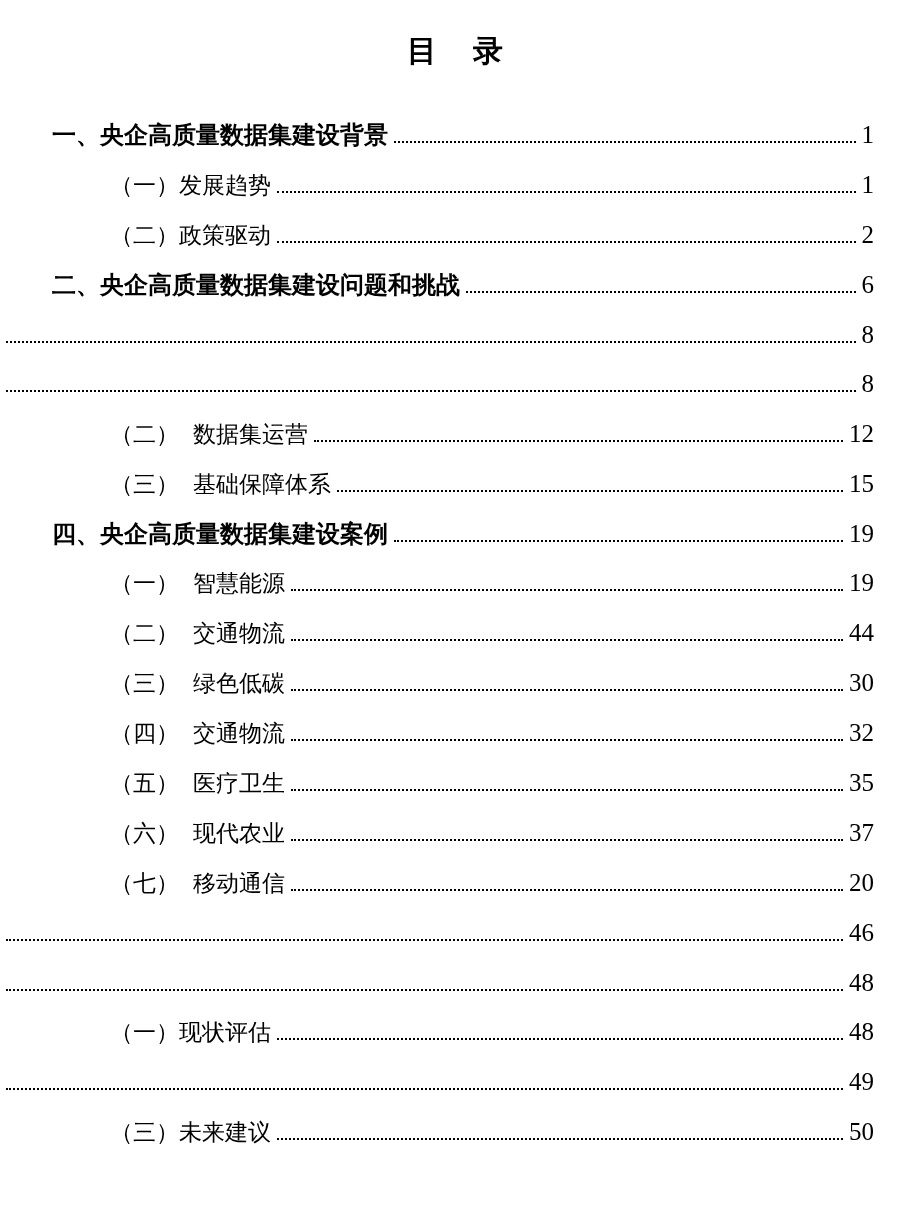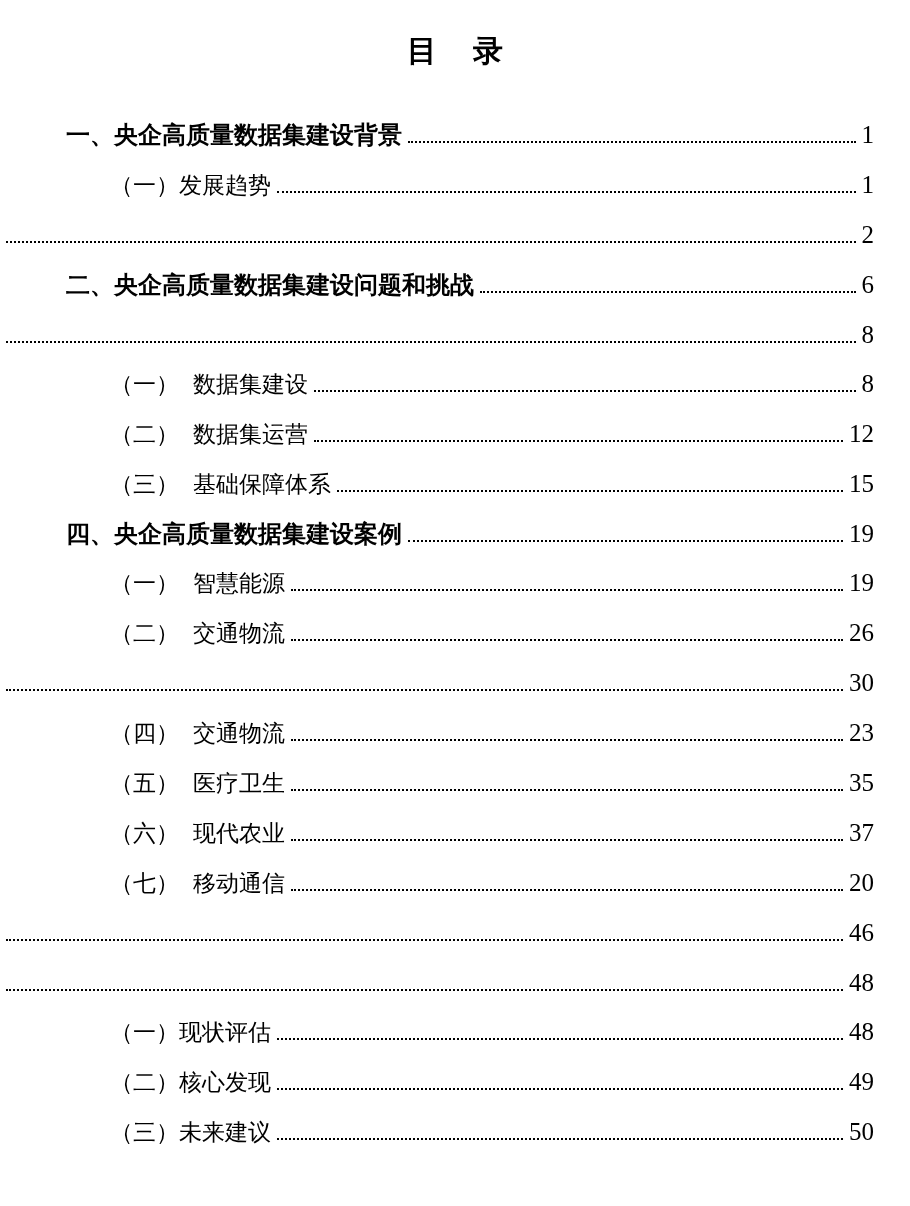"一、央企高质量数据集建设背景" .entry.level1 .label { padding-left: 66px -> 52px }
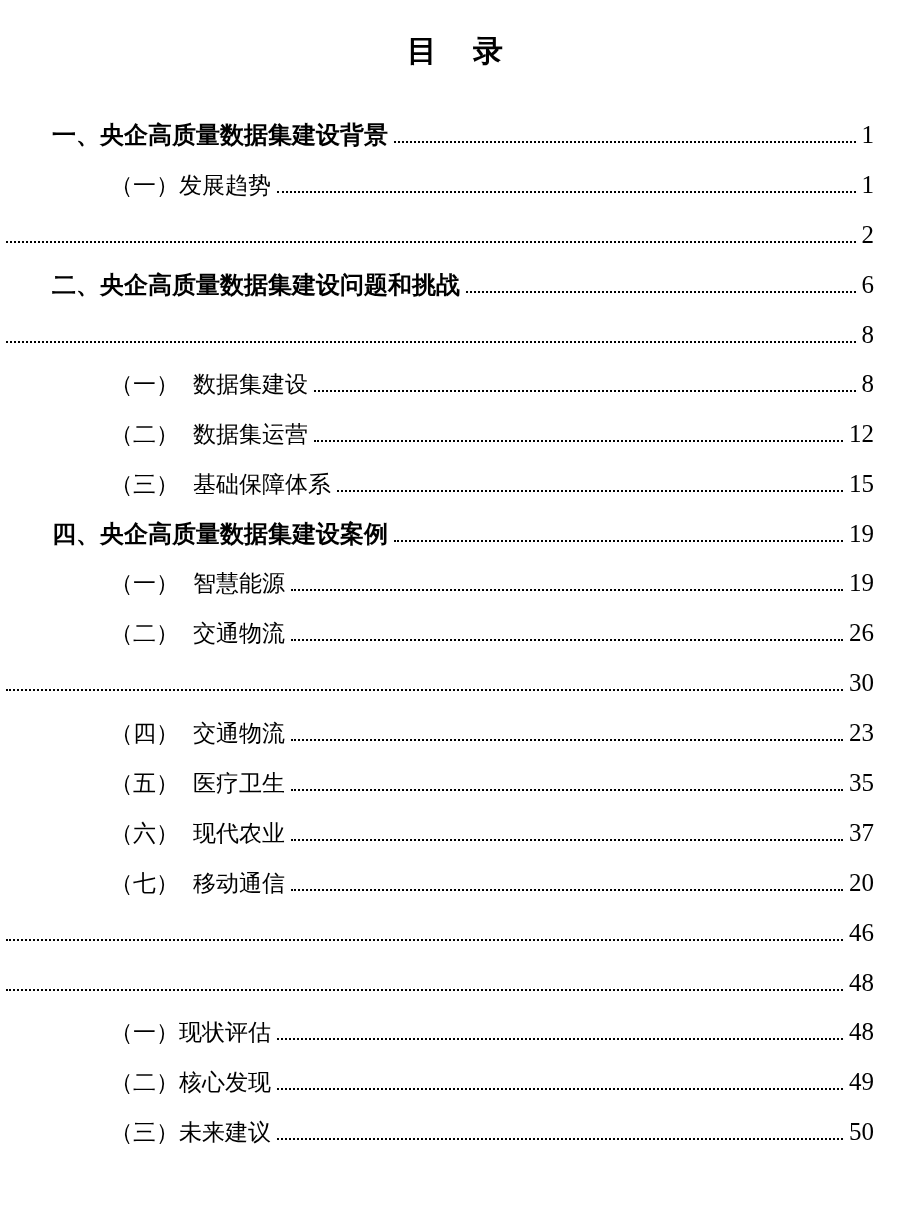"（二）政策驱动" span.label { html: none -> <span><span>（二）</span><span>政策驱动</span></span> }
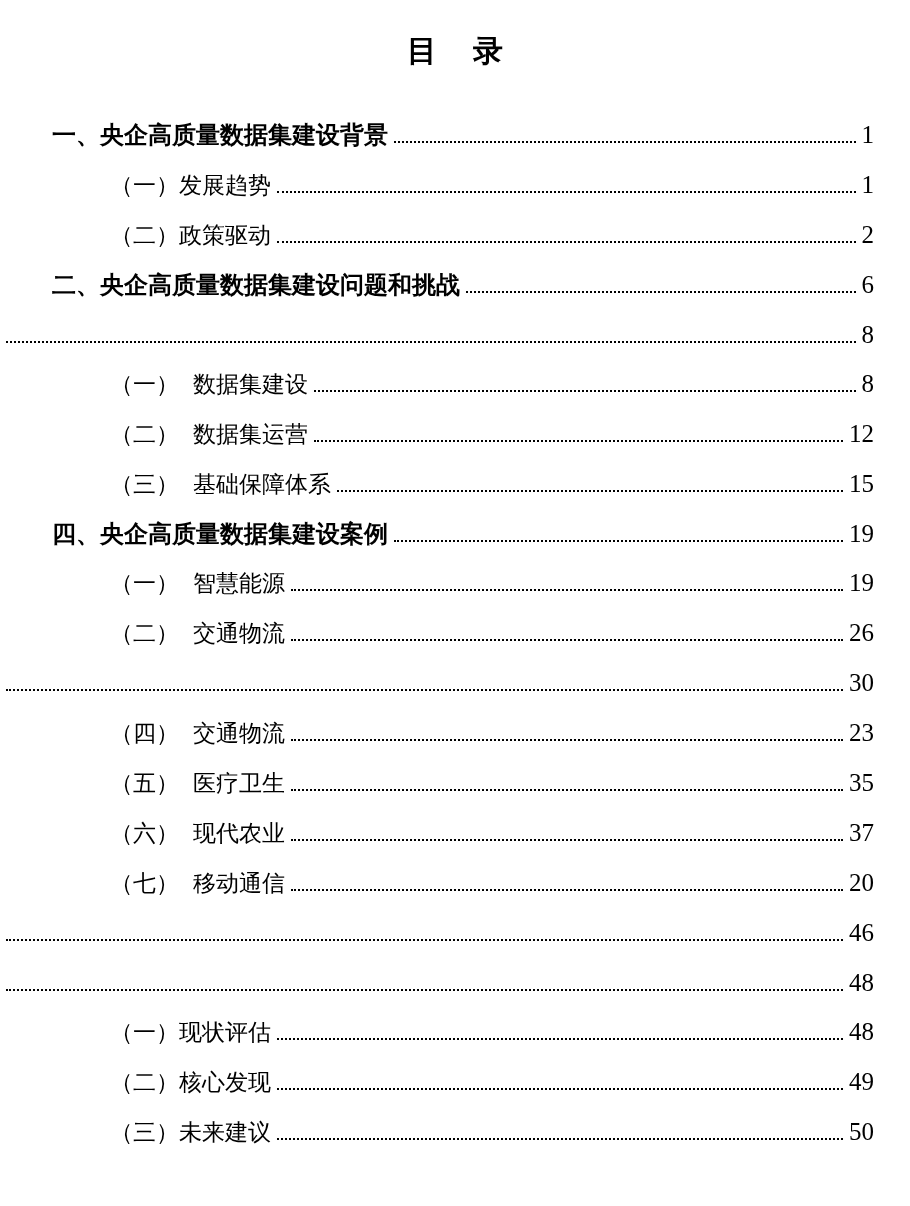"（一） 数据集建设" span.label { html: <span><span>（一）</span><span>数据集建设</span></span> -> none }
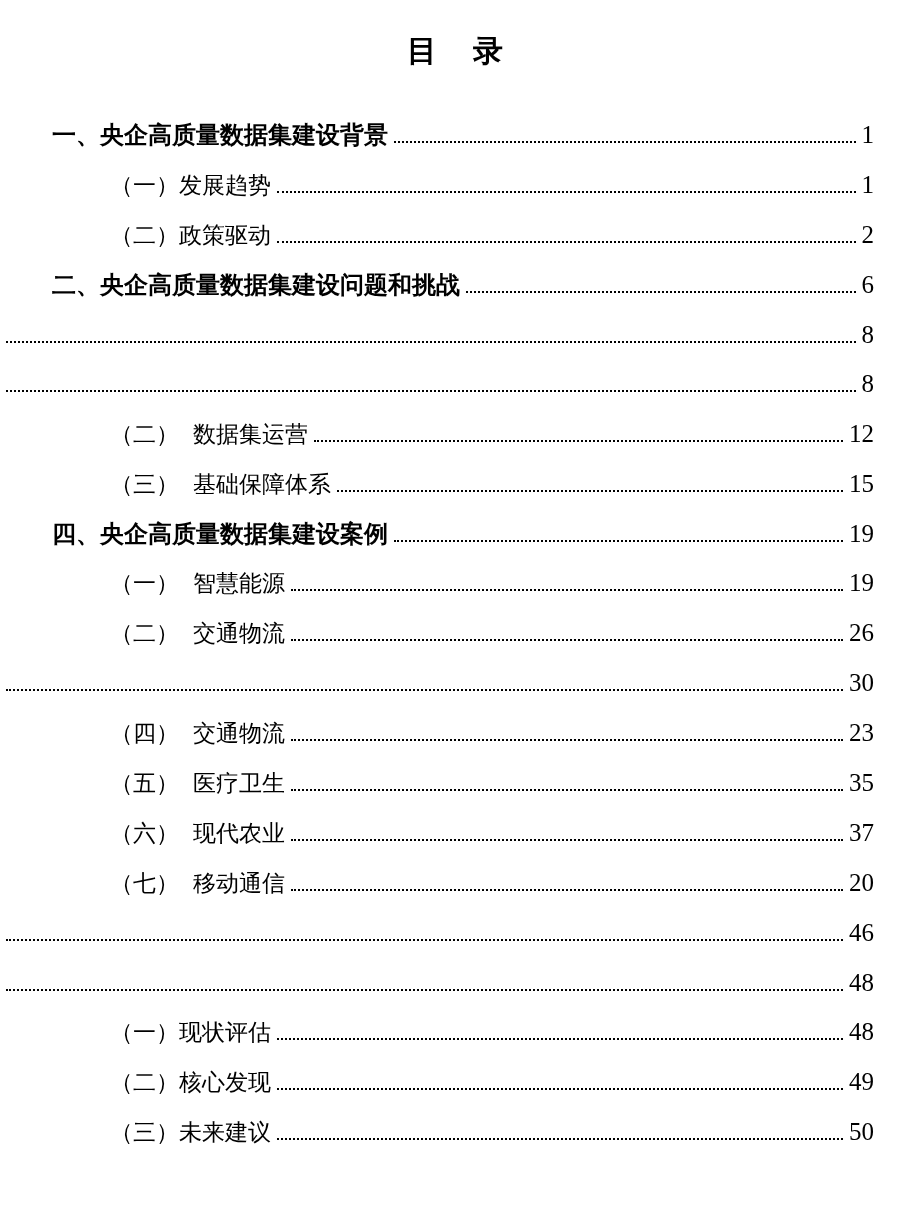"26" span.page { text: 26 -> 44 }
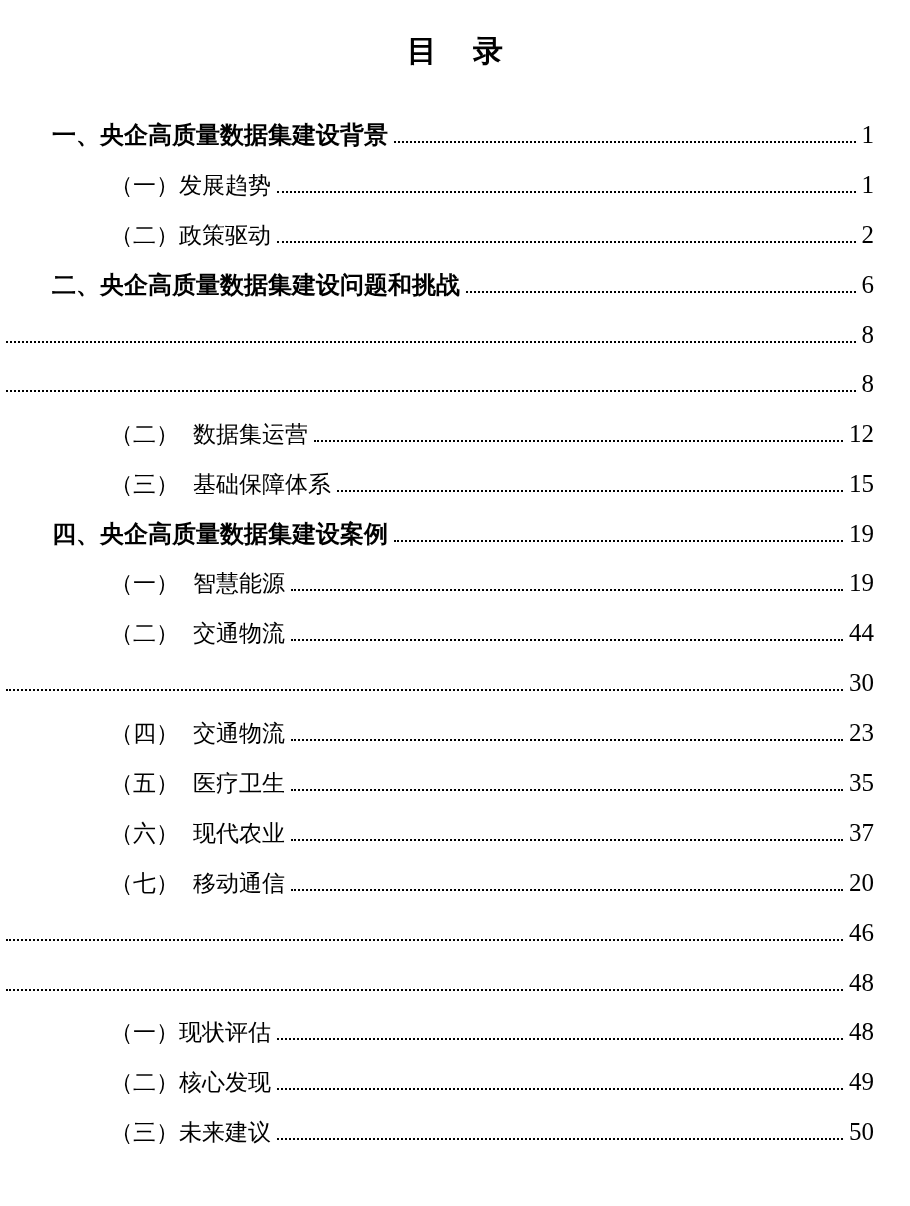"（三） 绿色低碳" span.label { html: none -> <span><span>（三）</span><span>绿色低碳</span></span> }
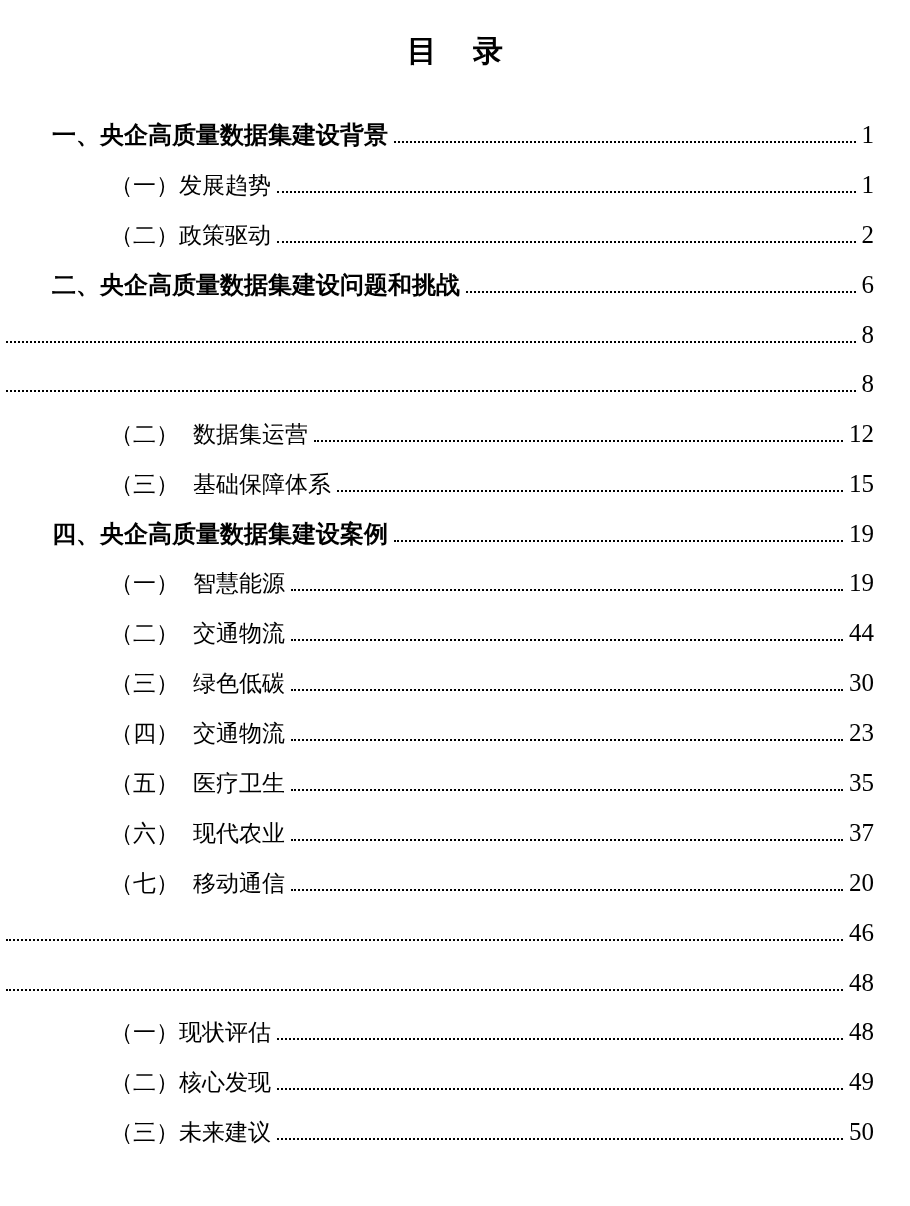"23" span.page { text: 23 -> 32 }
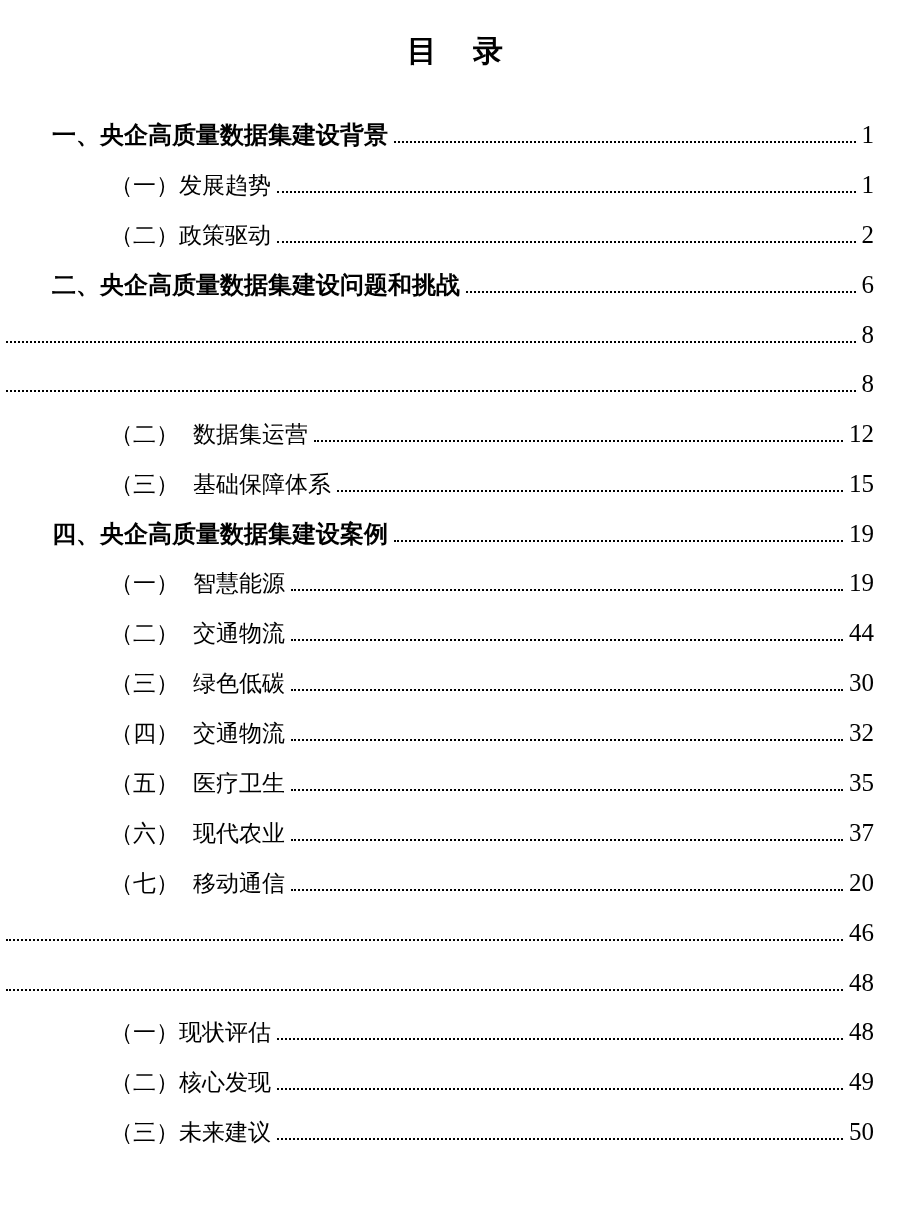"（二）核心发现" span.label { html: <span><span>（二）</span><span>核心发现</span></span> -> none }
